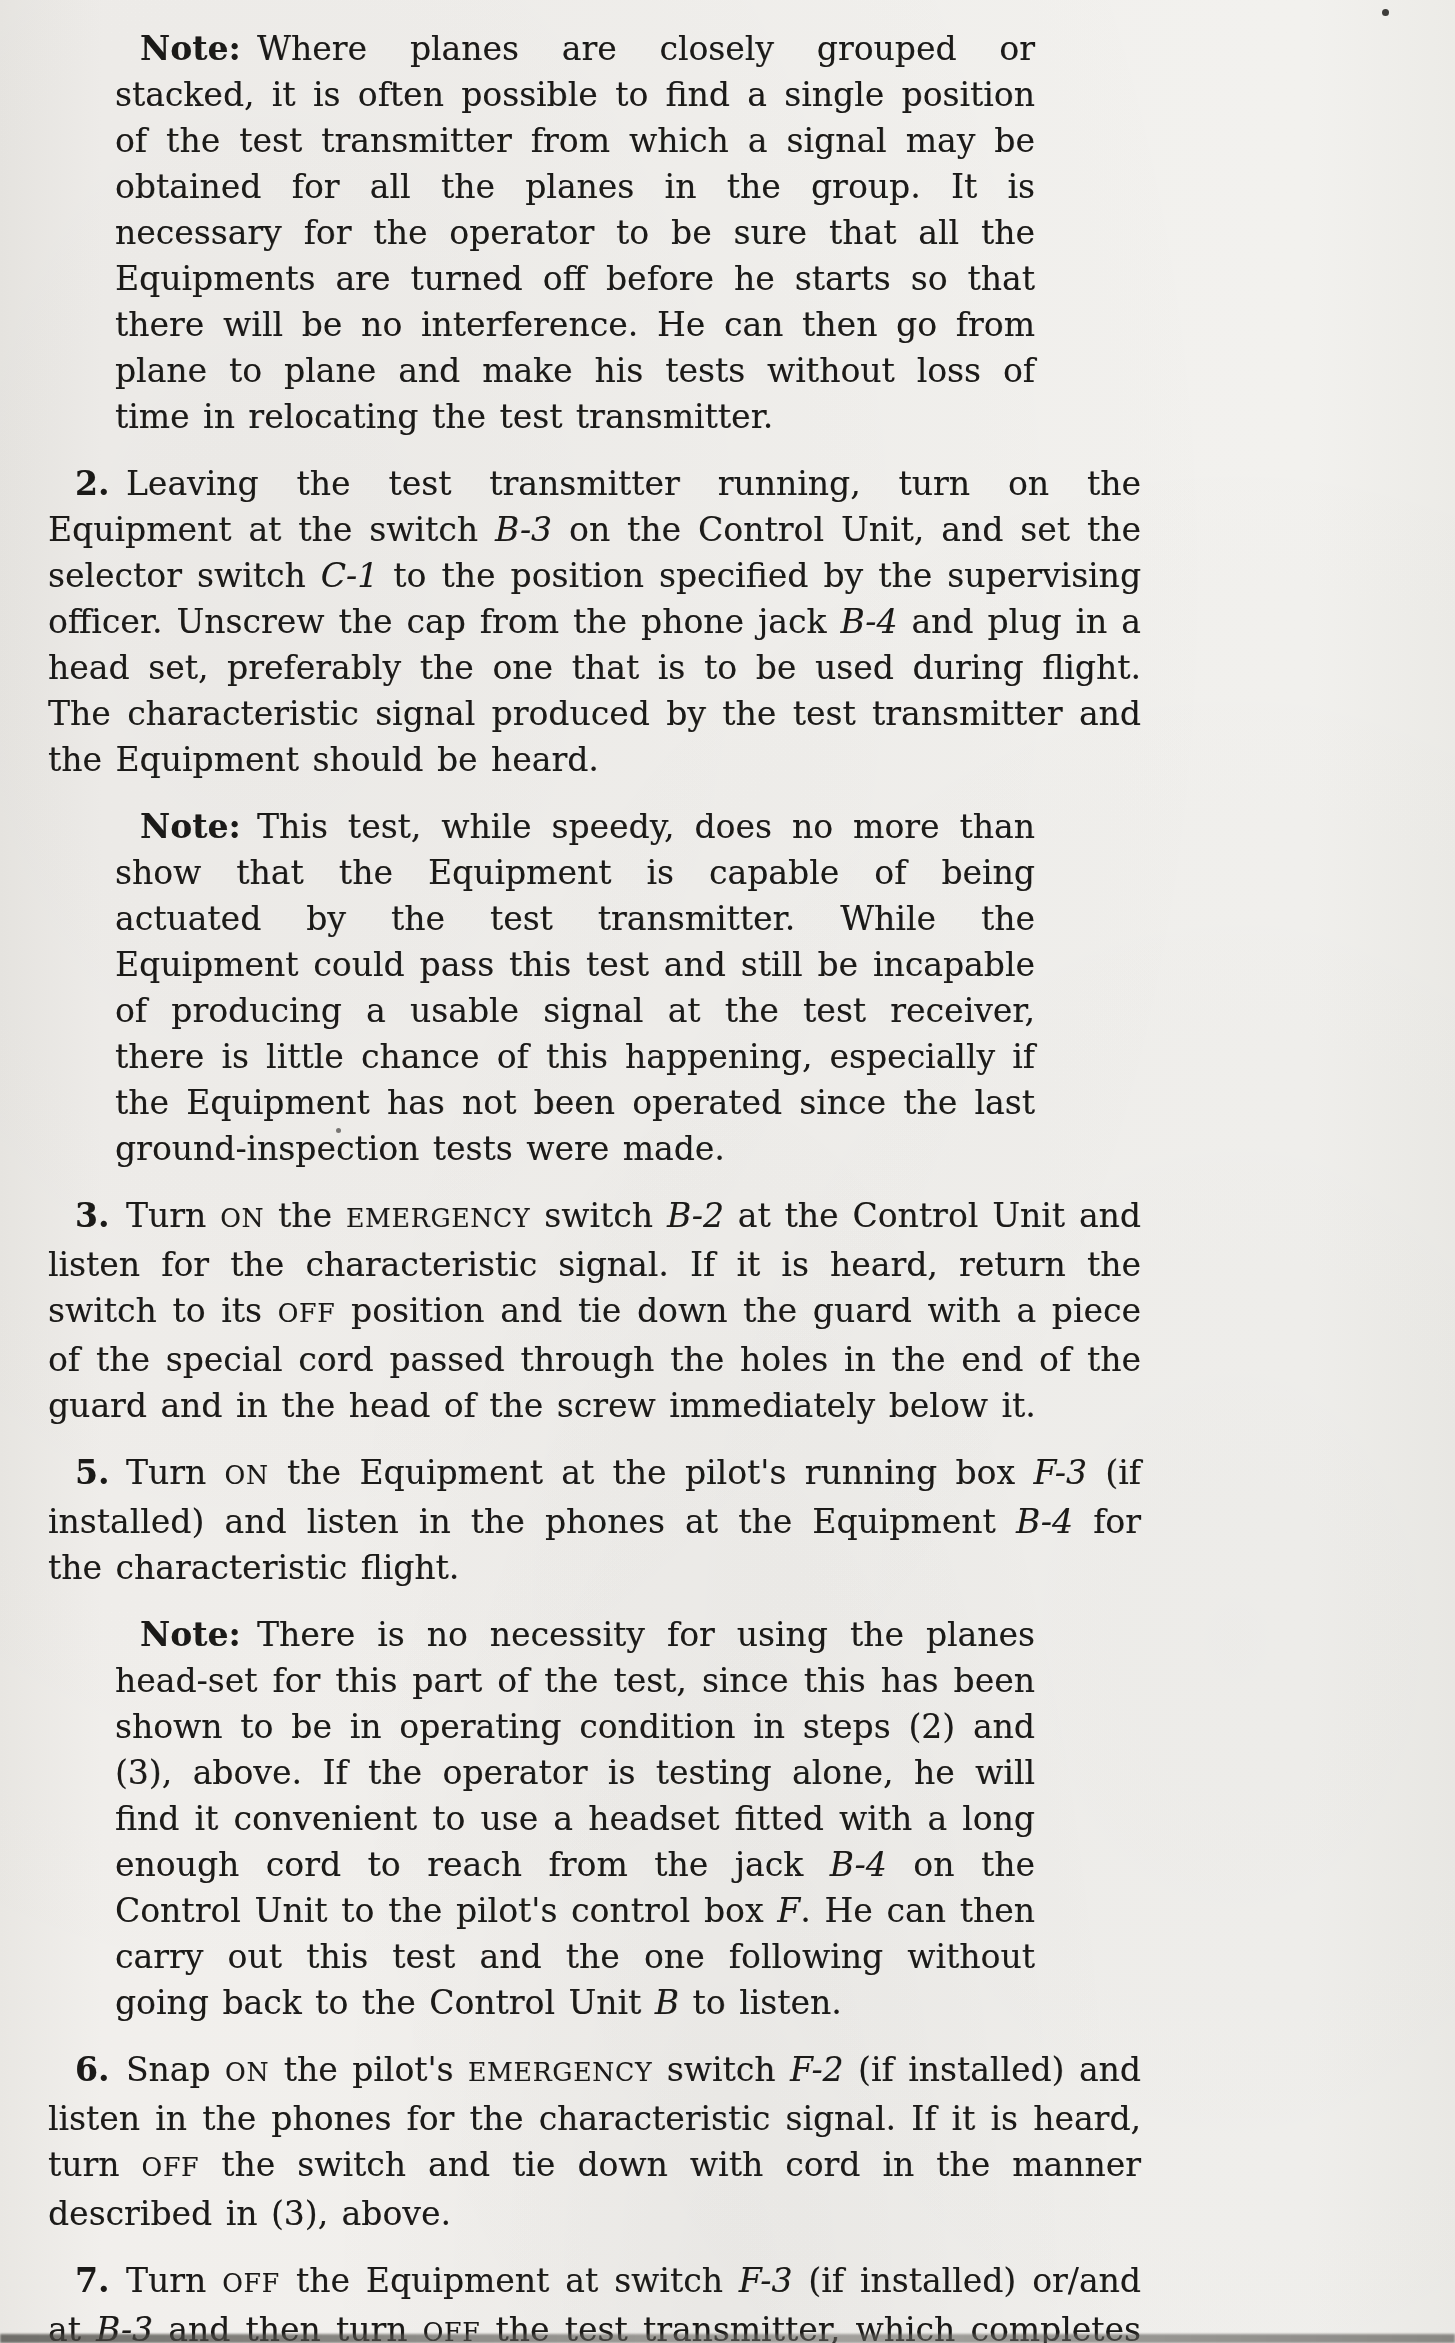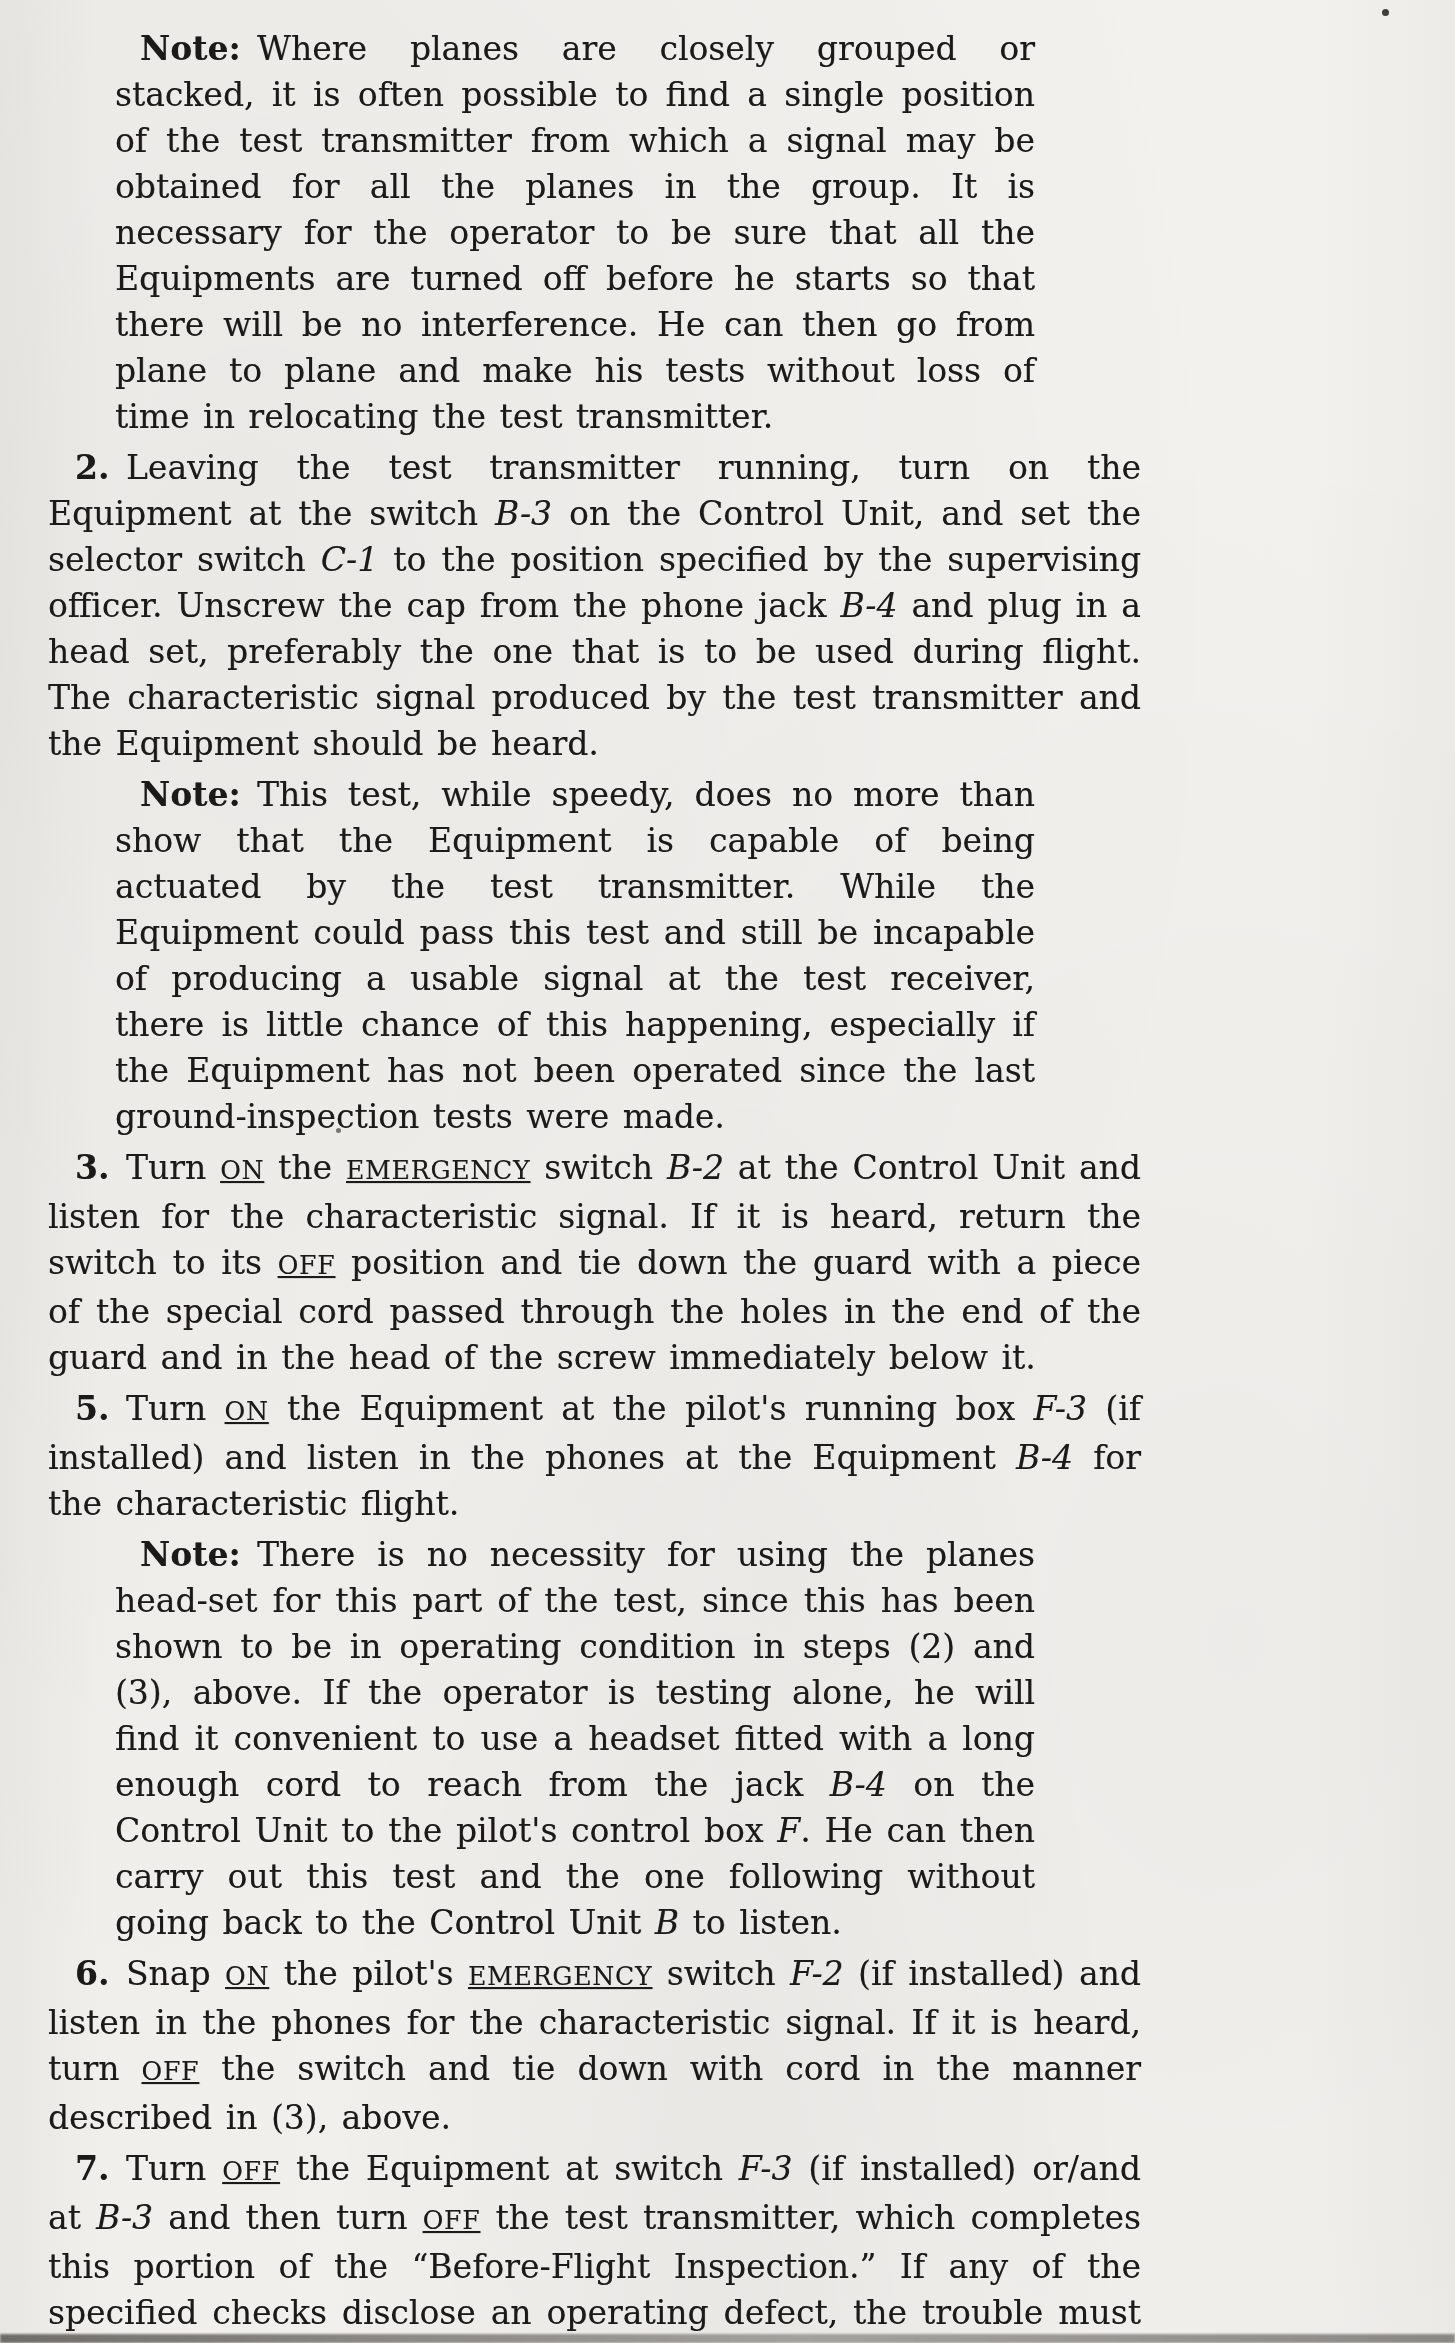"2. Leaving the test transmitter" p.block + p.block { margin-top: 5px -> 21px }
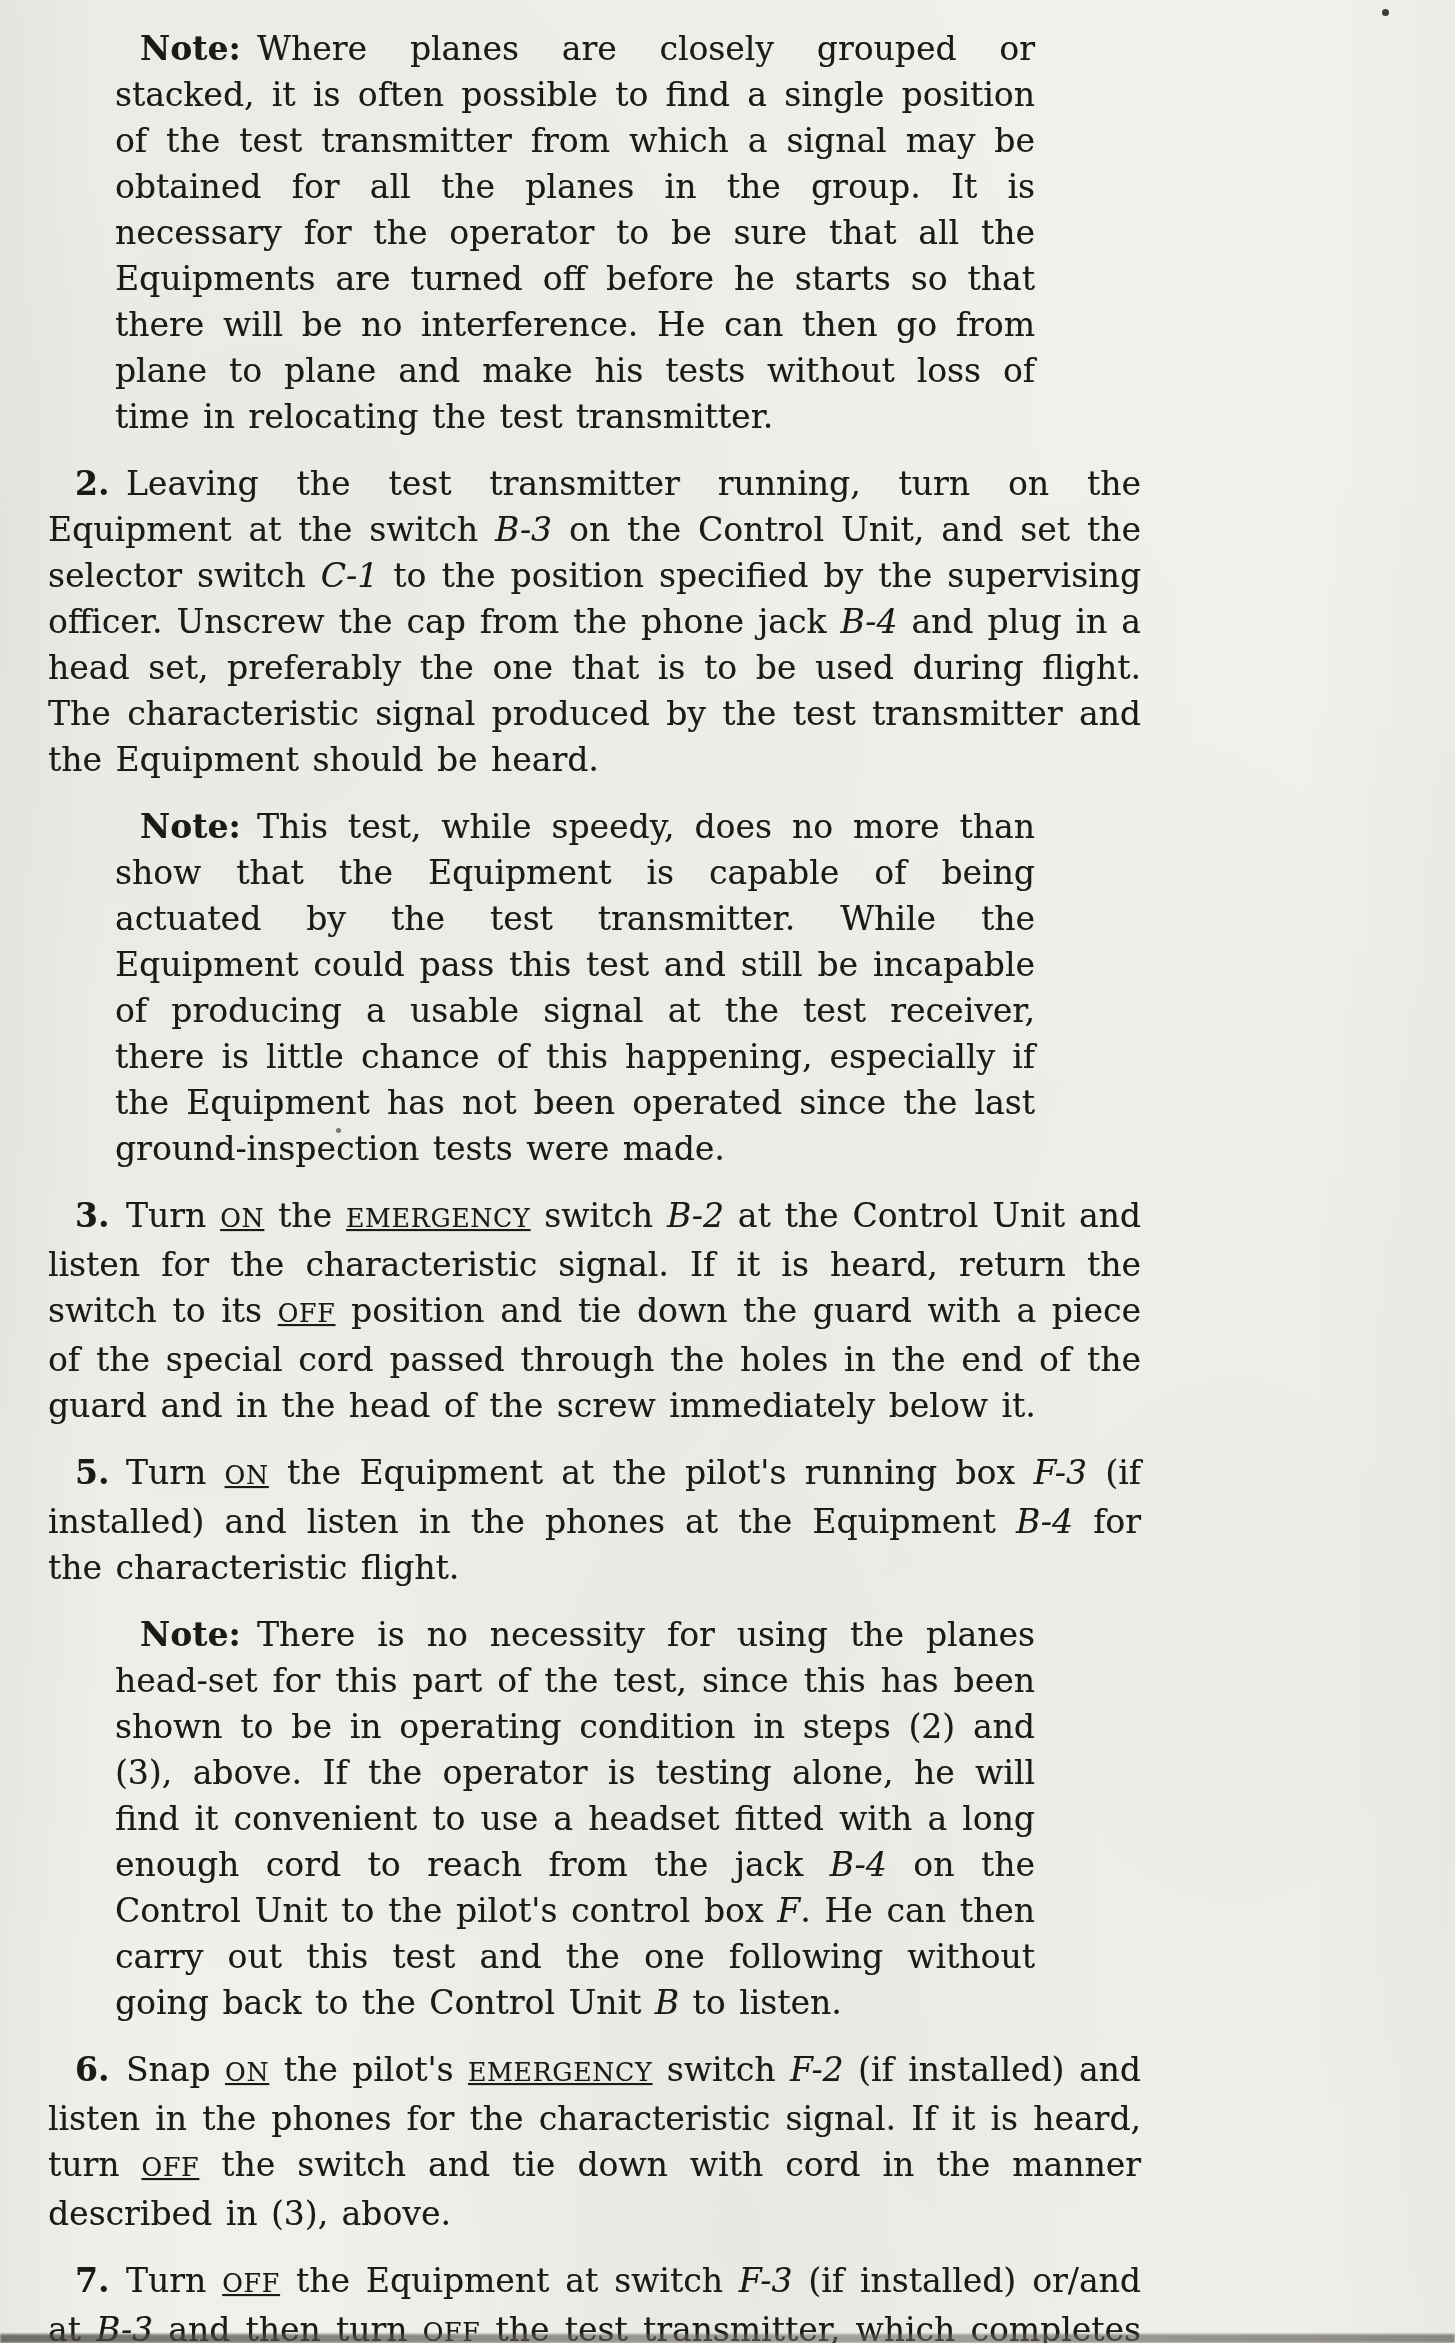"ON" .sc { text-decoration: underline -> none }
